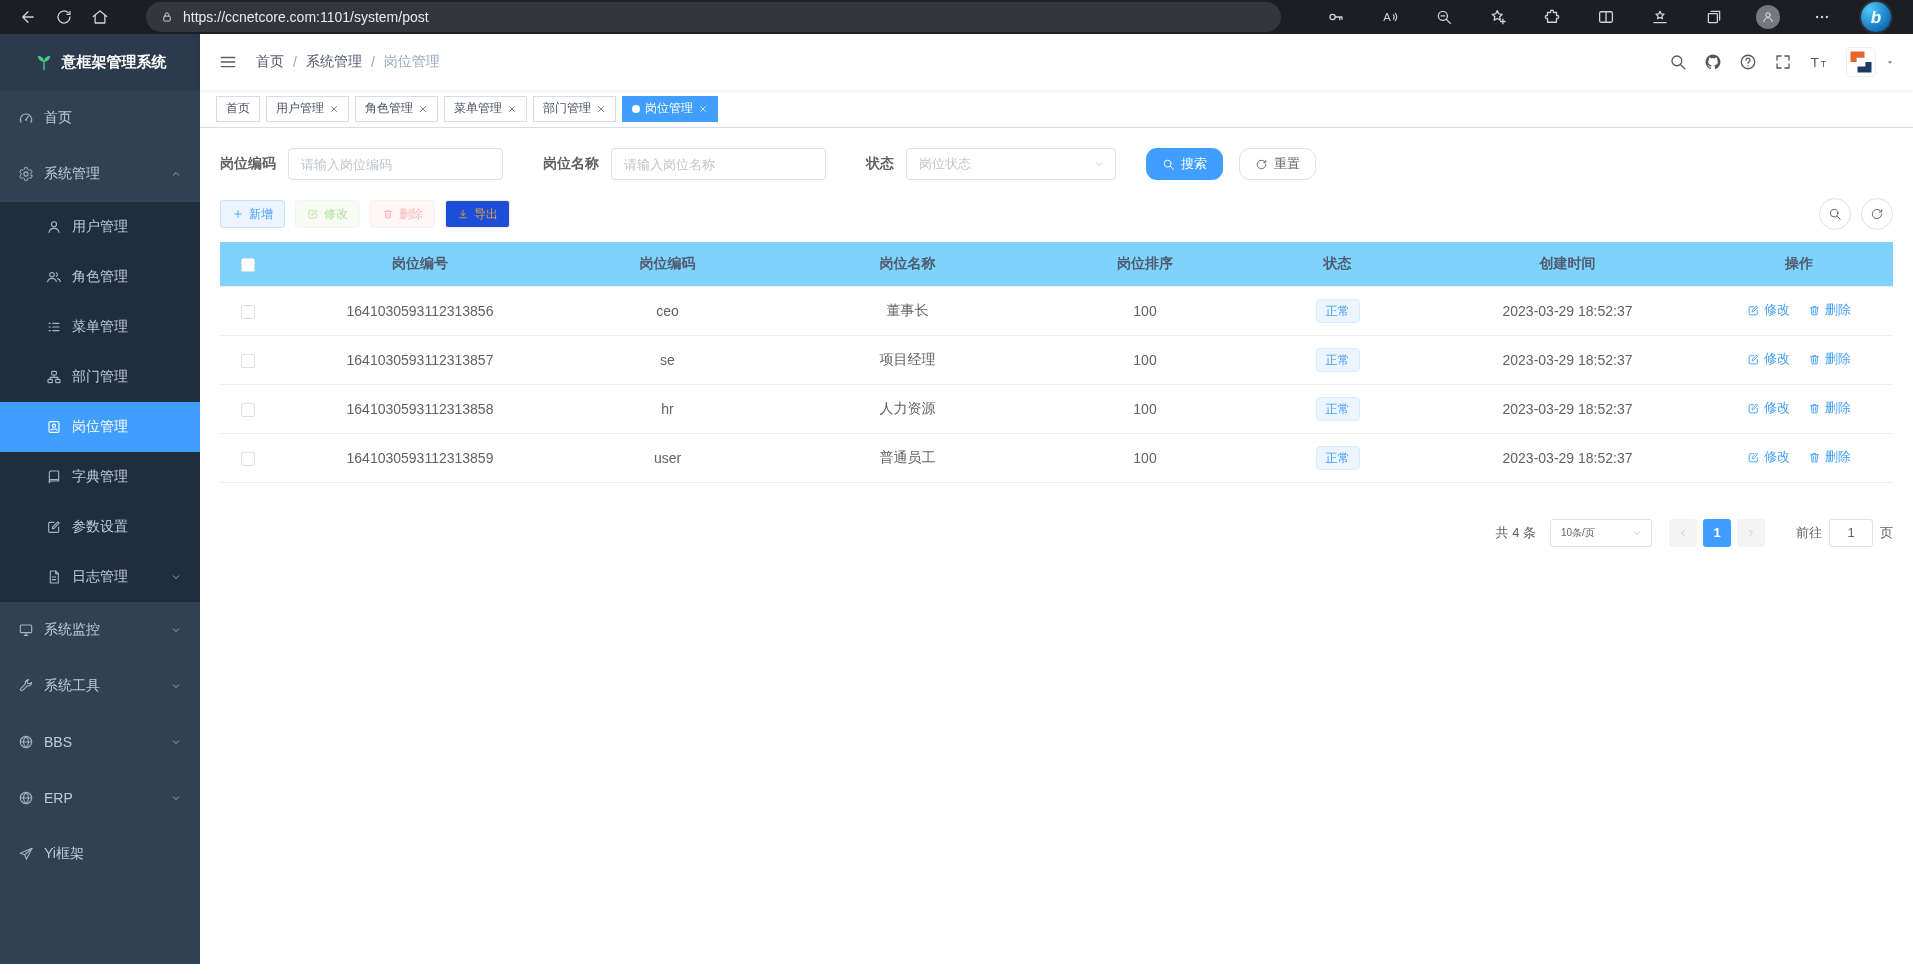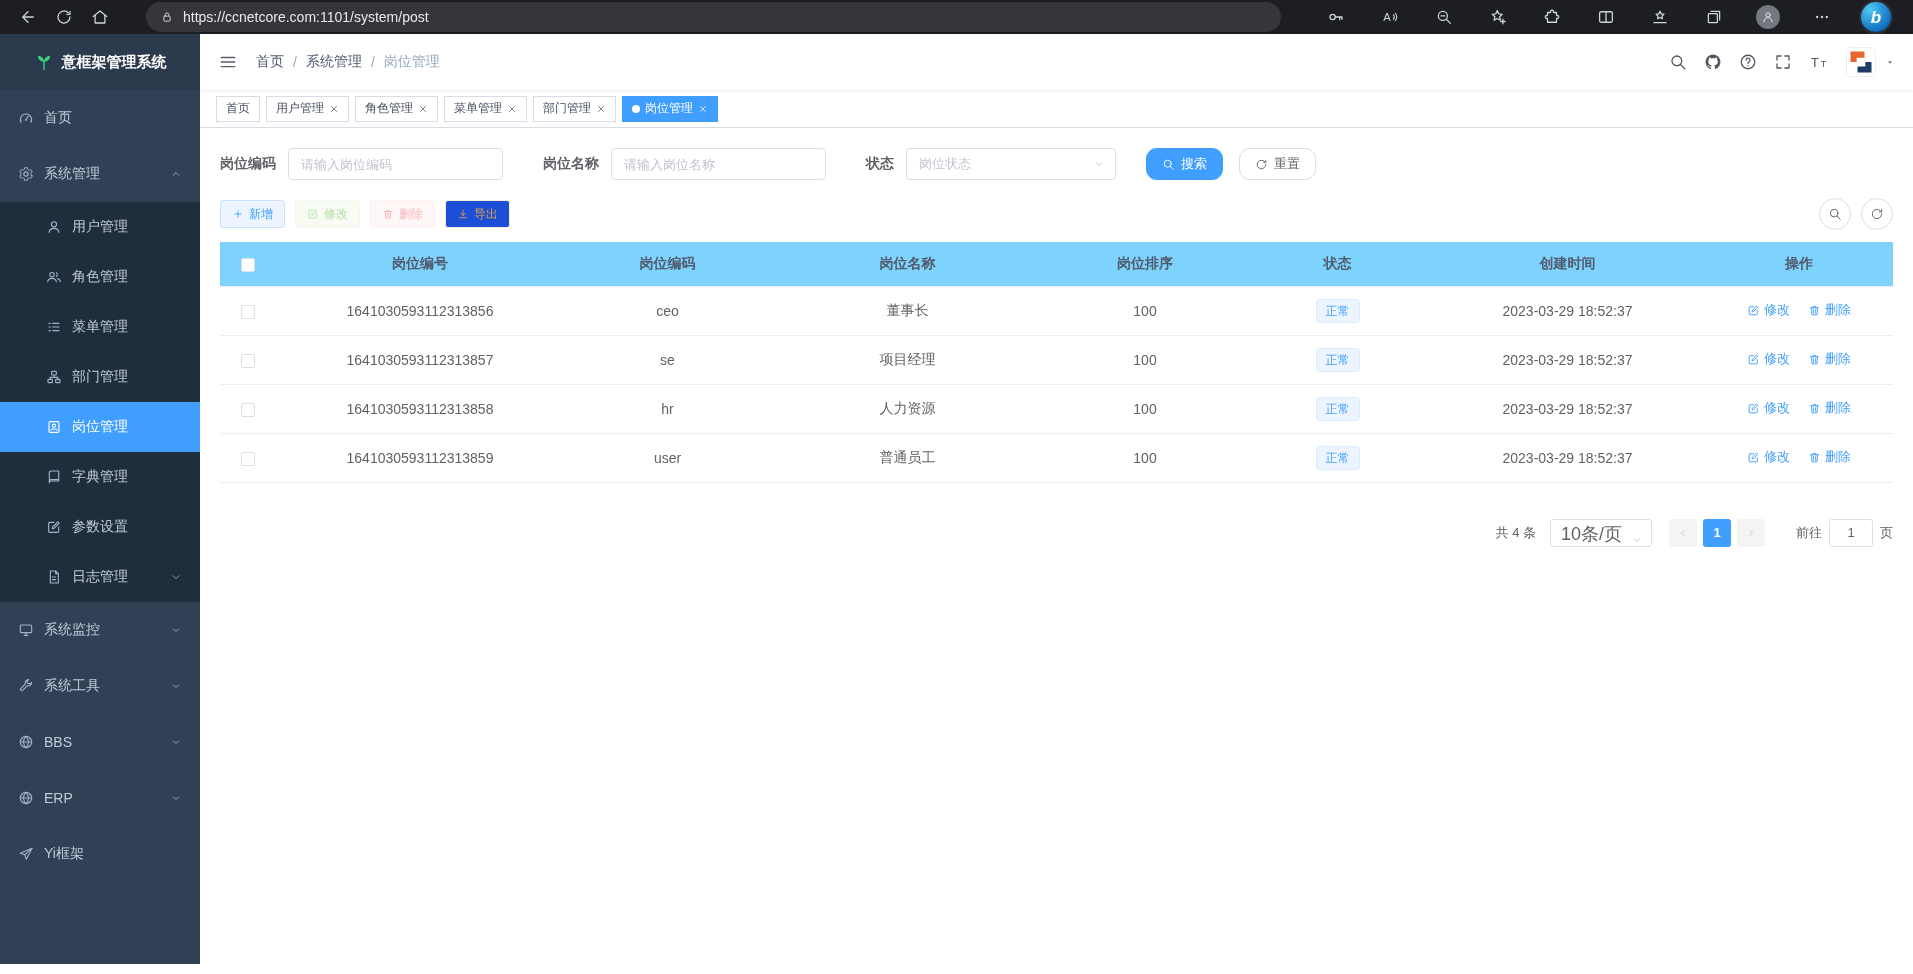"10条/页" .psize { align-items: flex-end -> center; font-size: 18px -> 10px }
